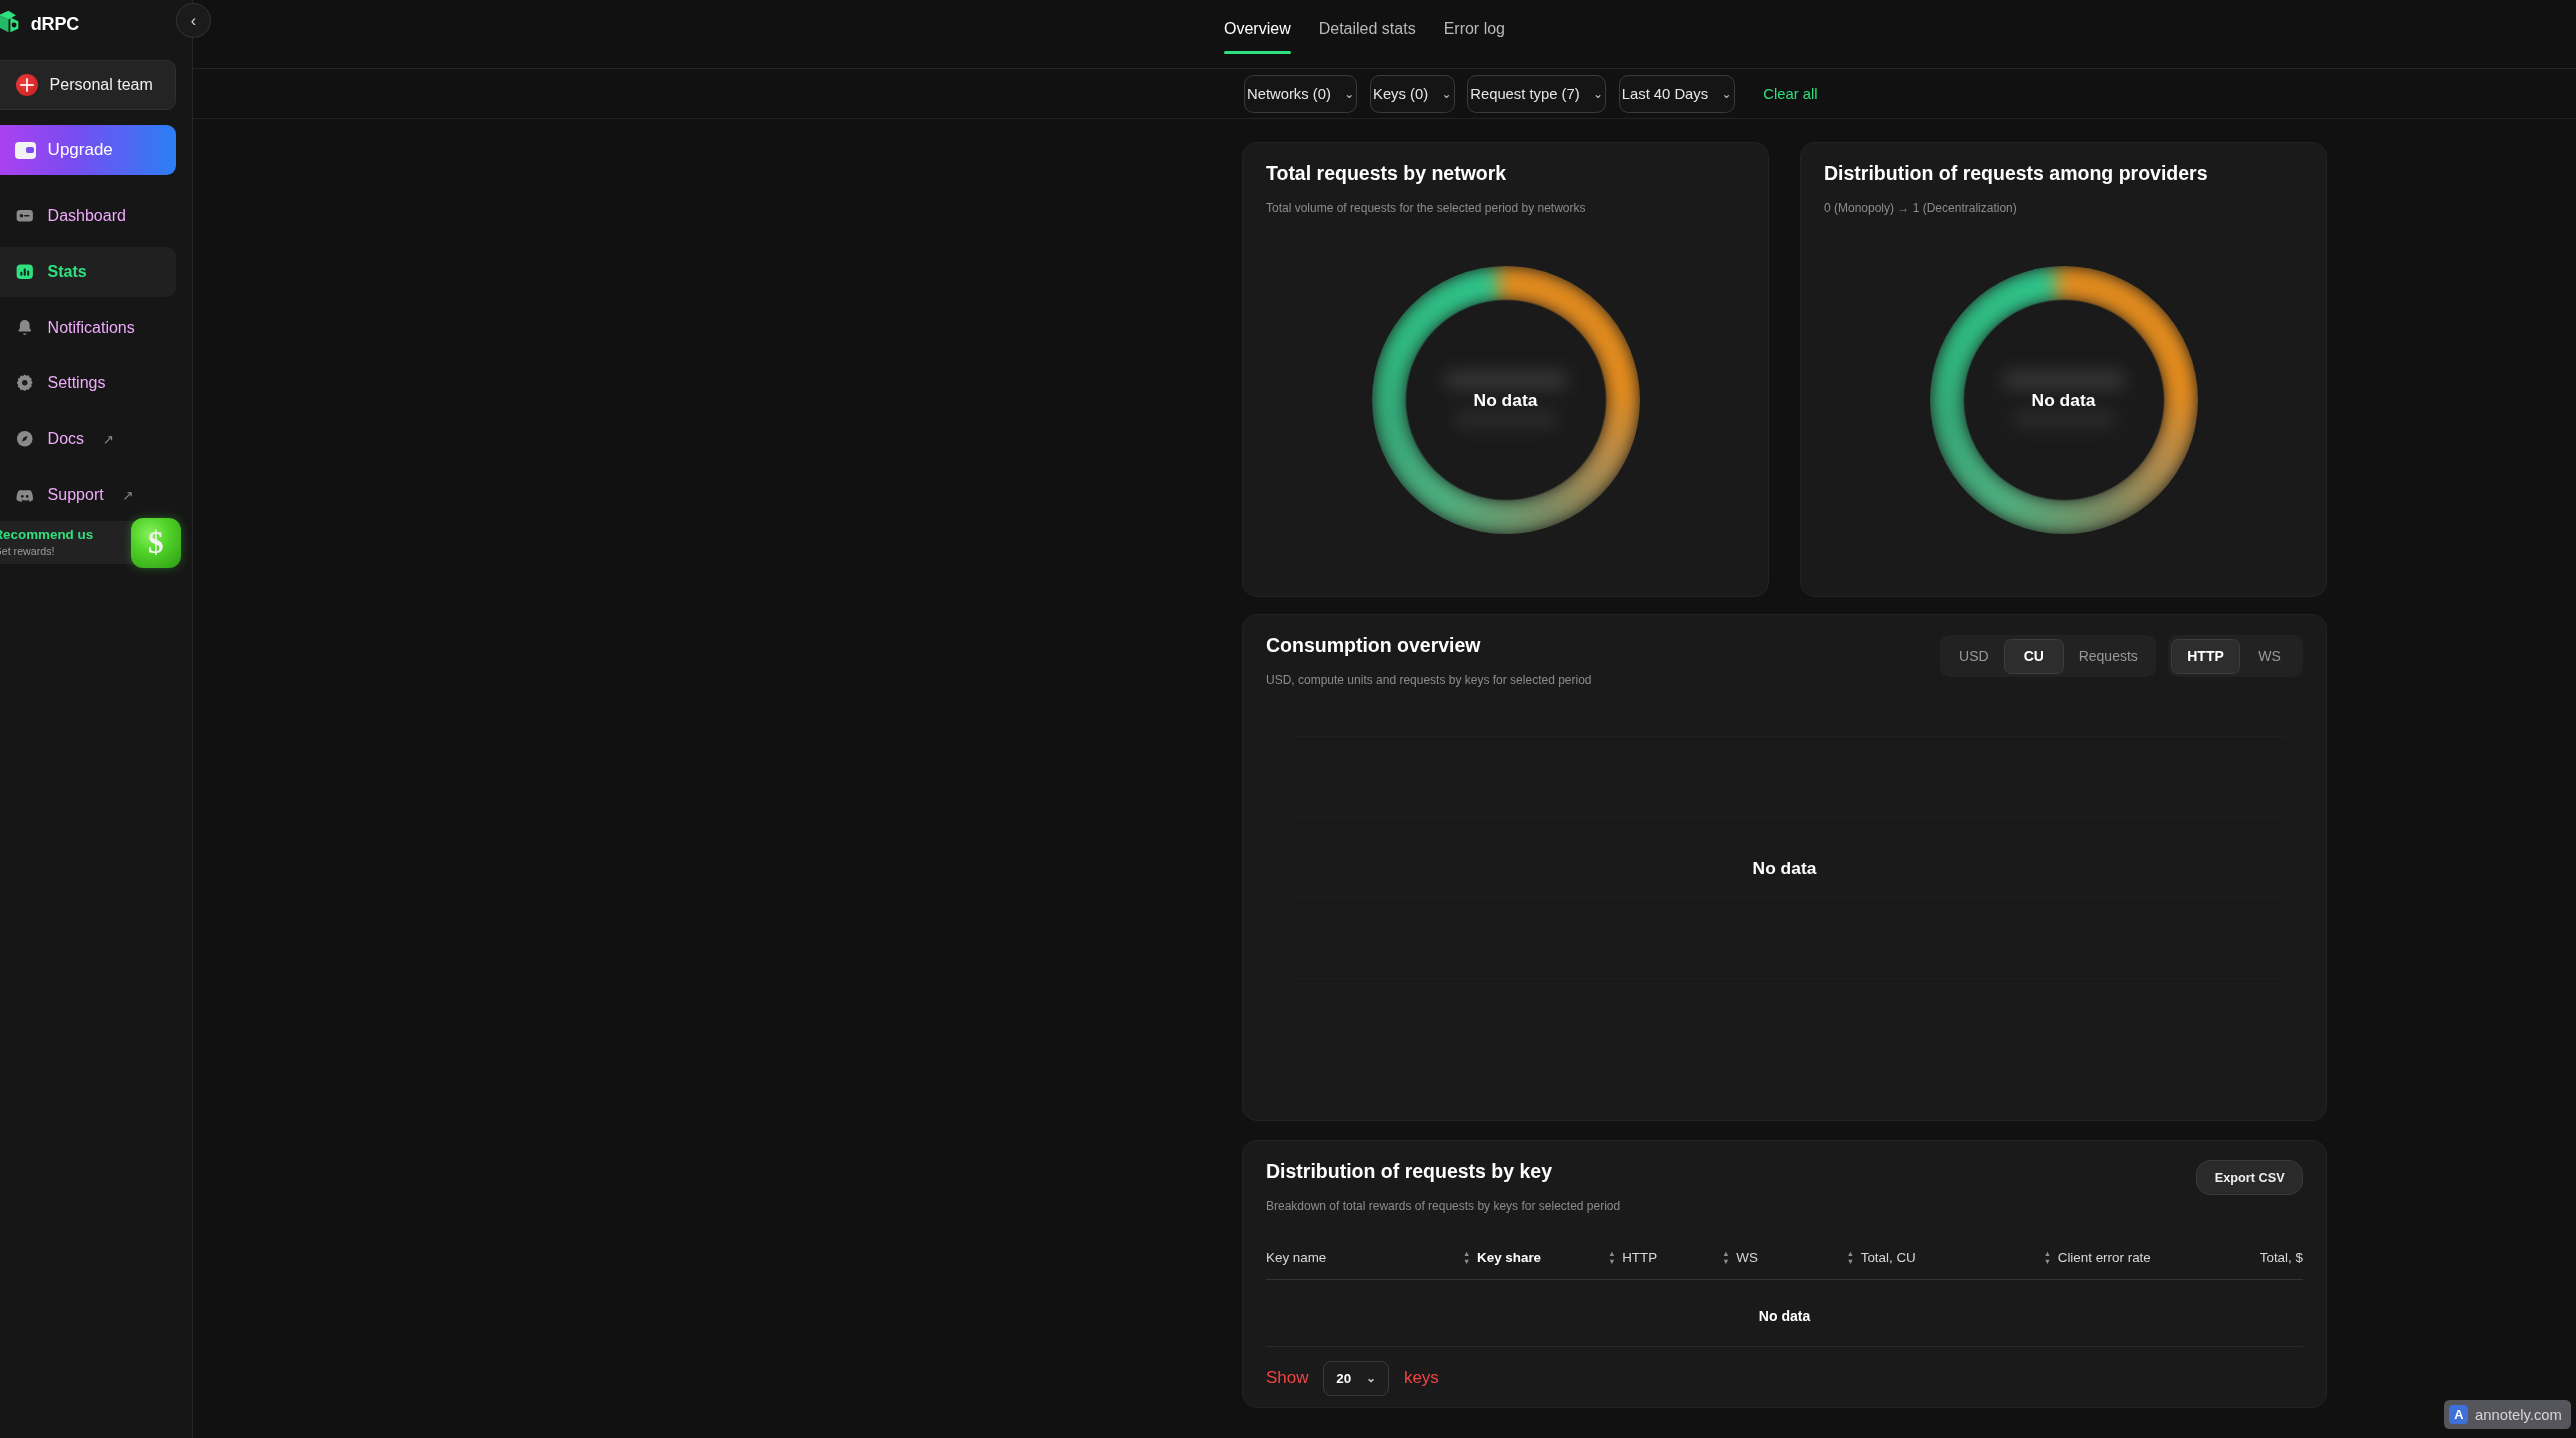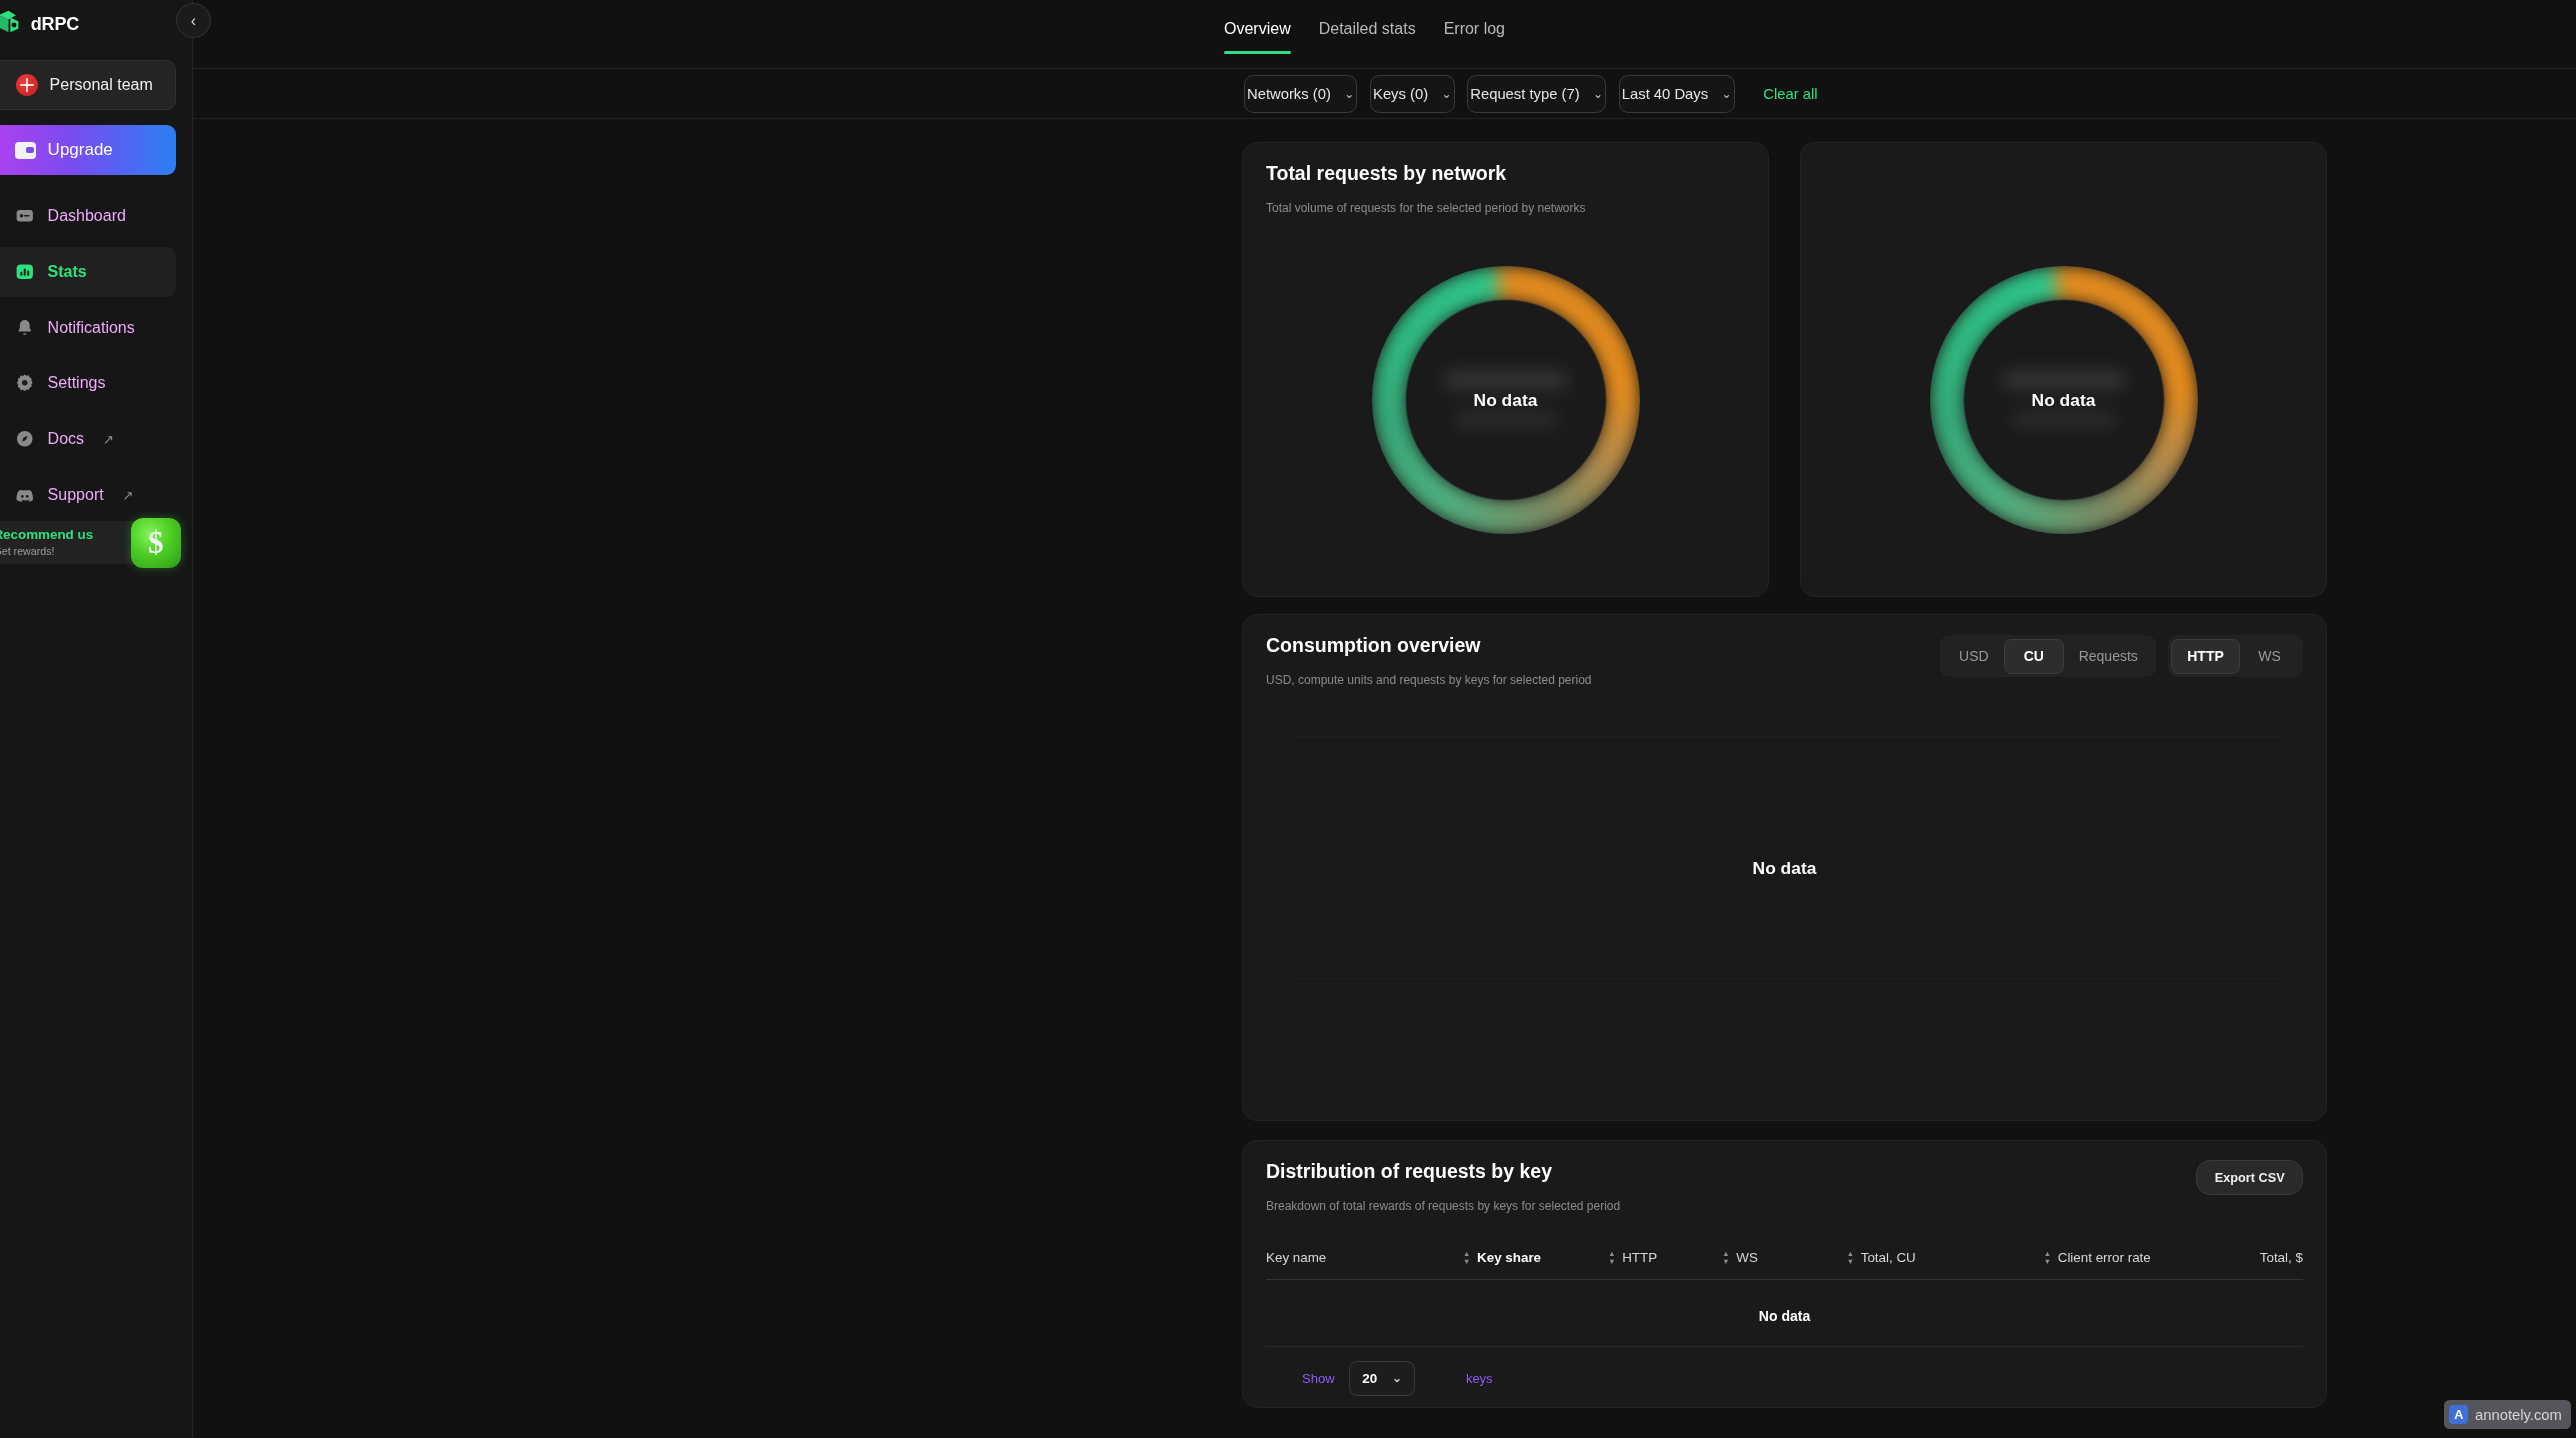"Distribution of requests among providers" div.card-head { html: none -> <div> <div>Distribution of requests among providers</div> <div>0 (Monopoly) → 1 (Decentralization)</div> </div> }
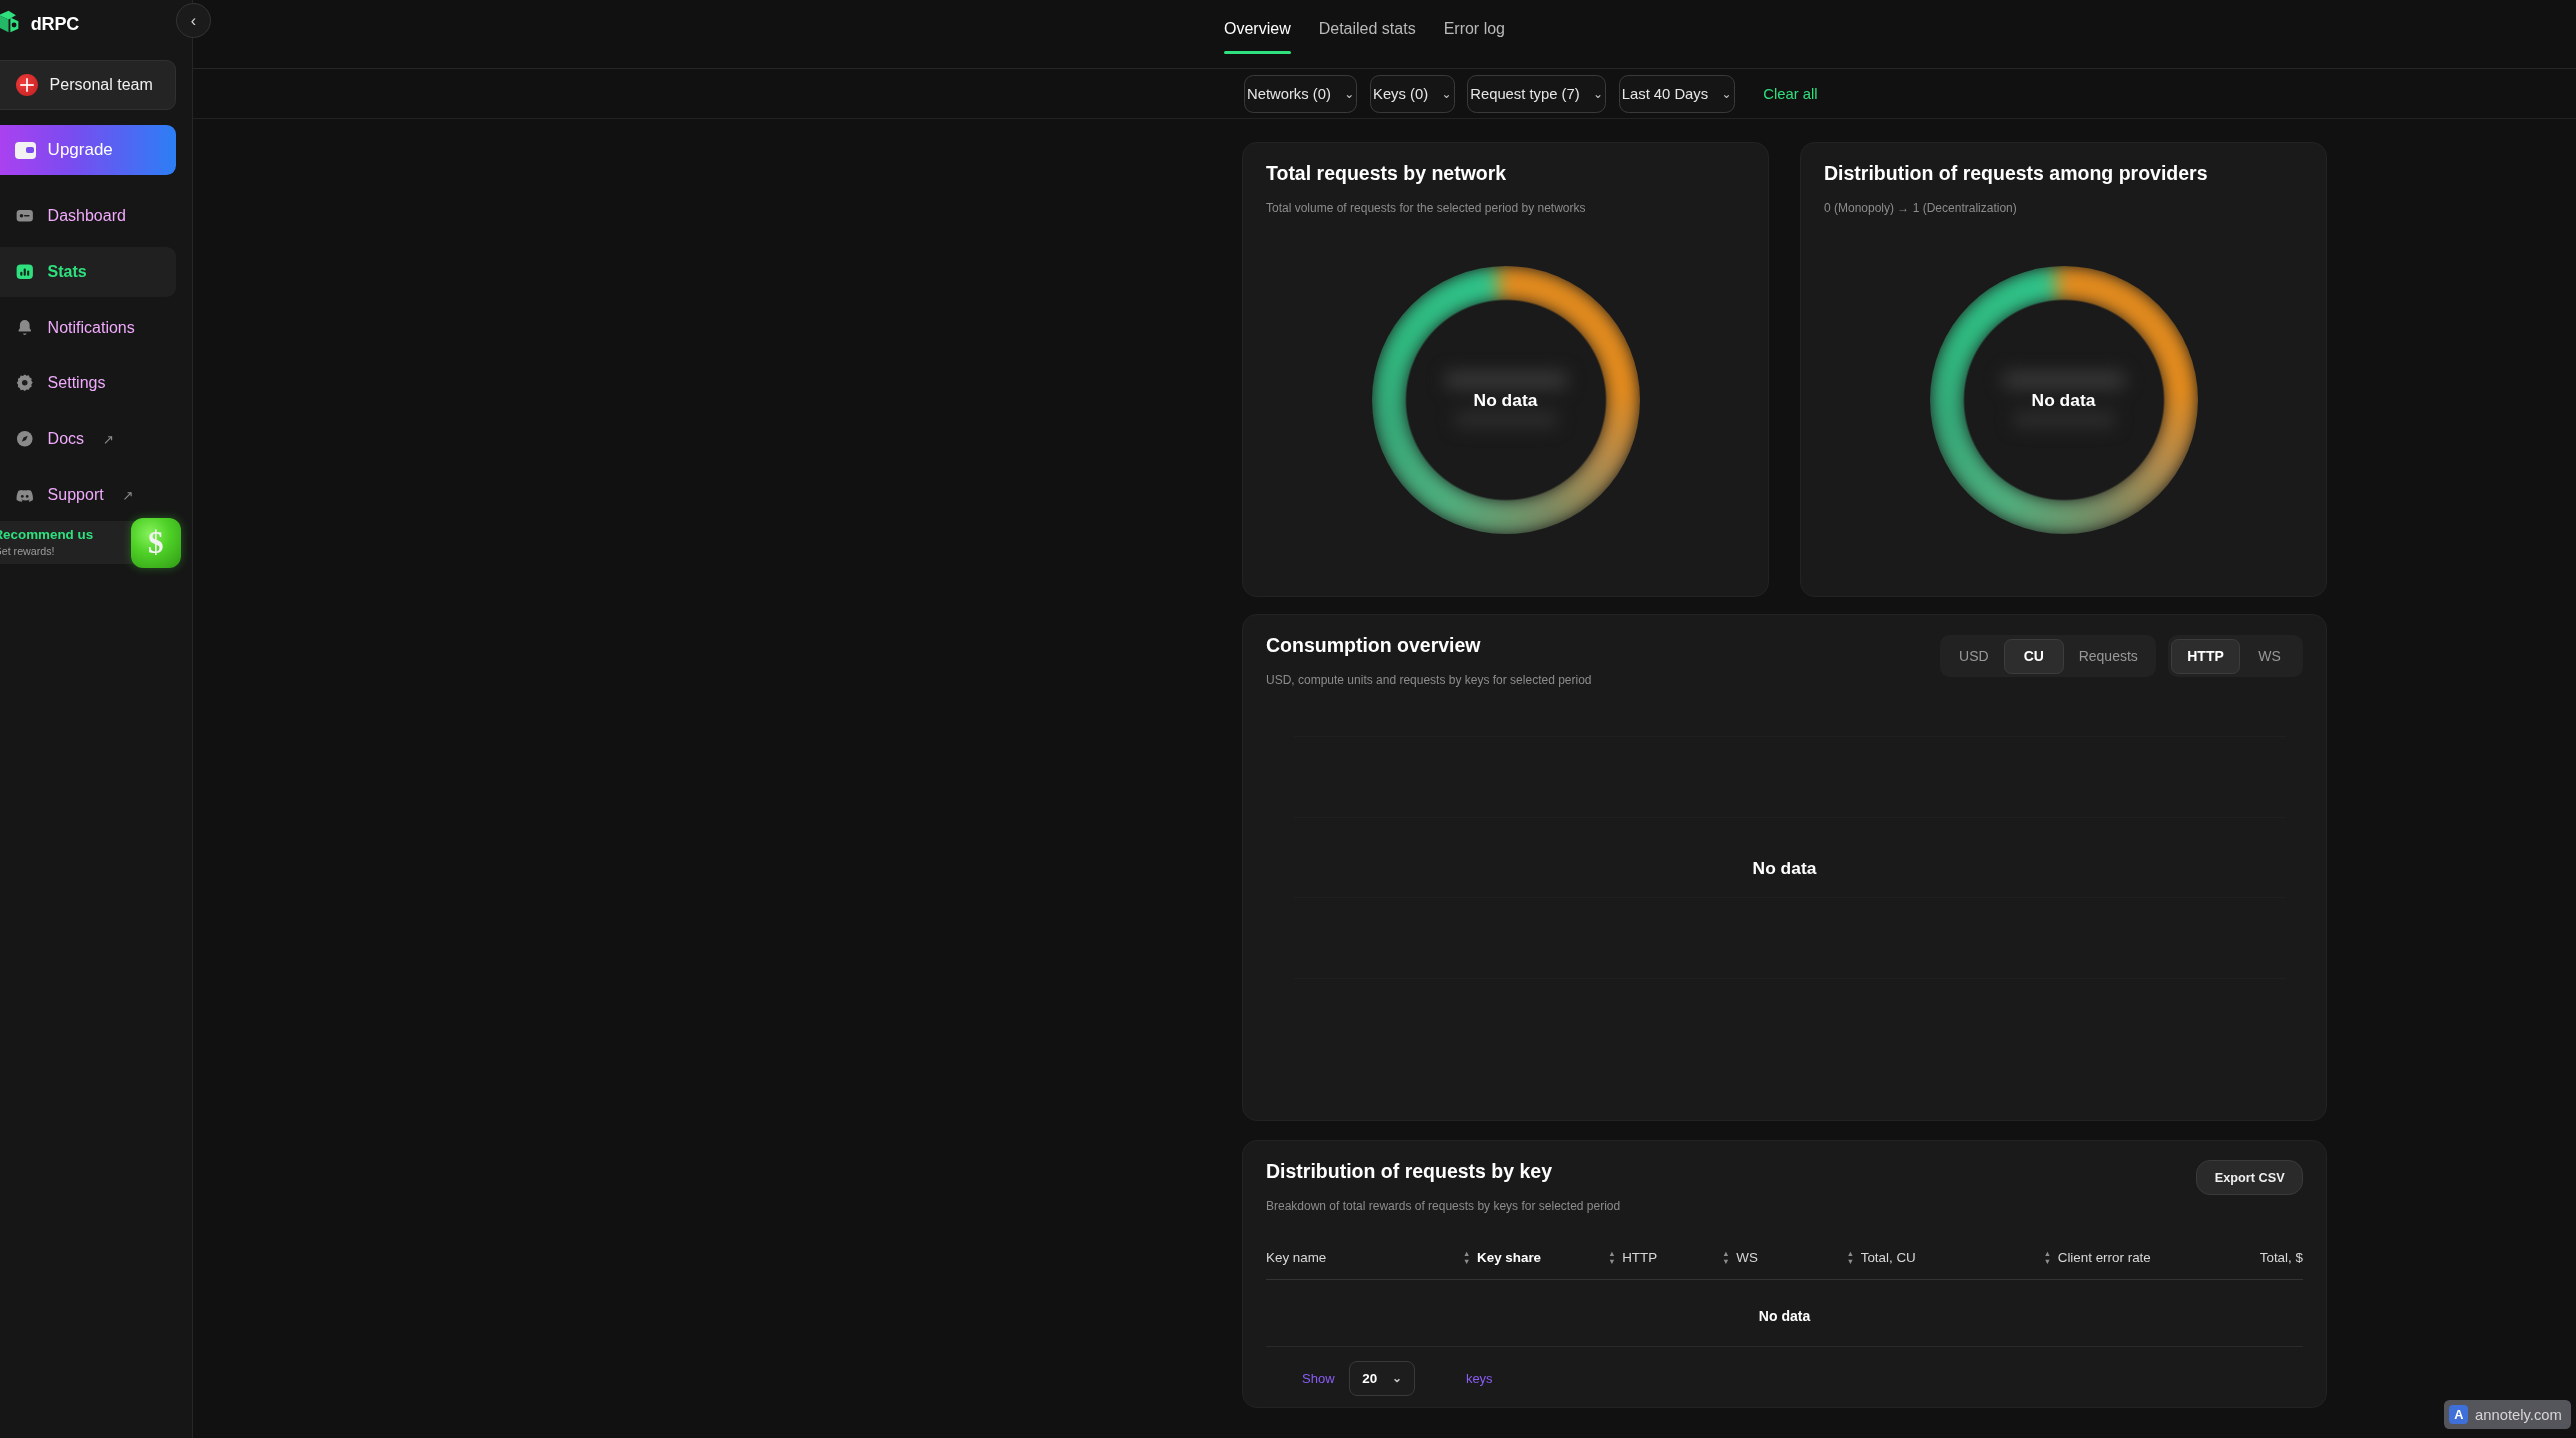"Show" .tfoot-text { color: #8b5cf6 -> #ef4444; font-size: 13px -> 17px; margin-left: 36px -> none }
